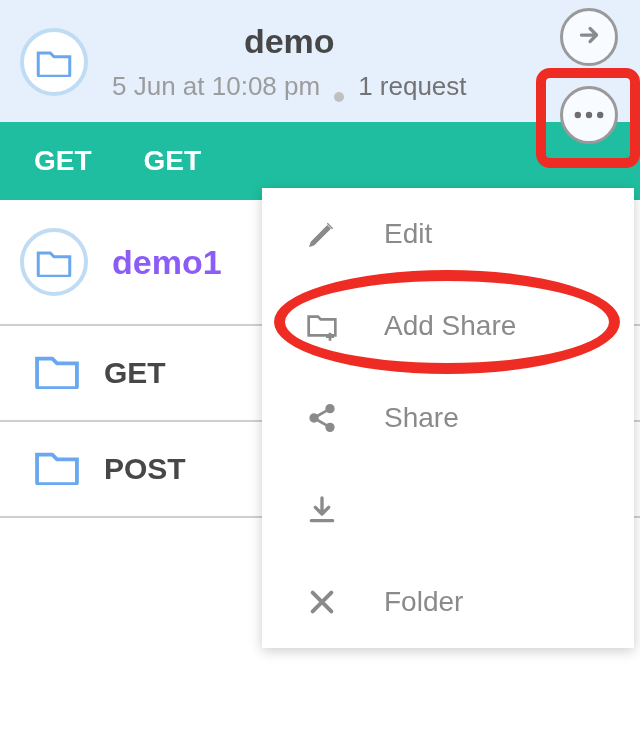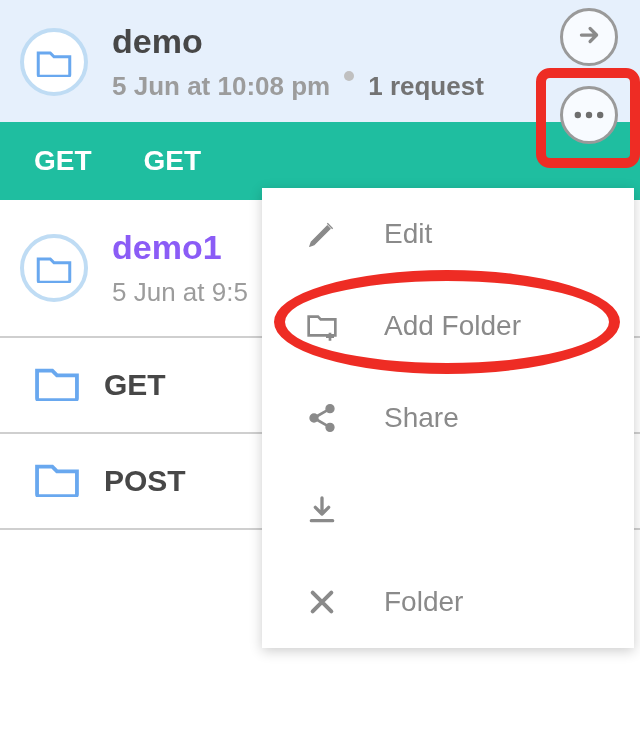"demo" .sel-title { text-align: none -> center }
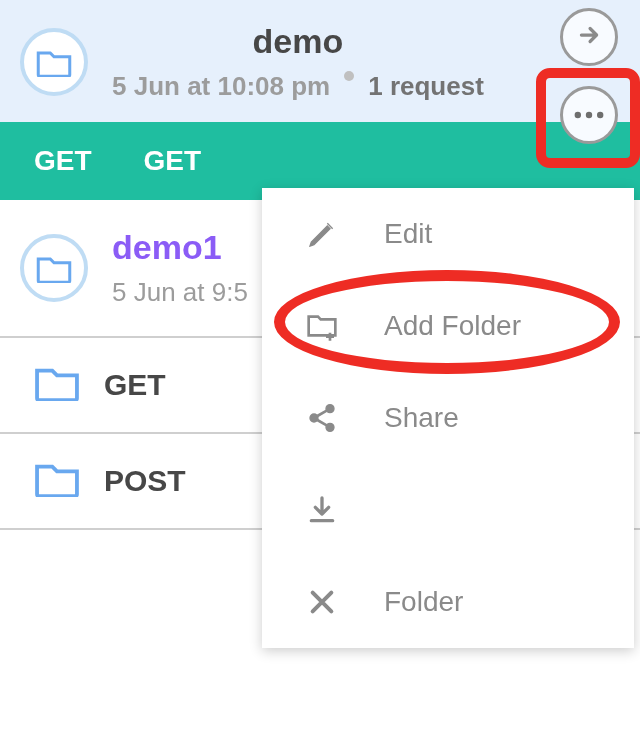"5 Jun at 10:08 pm" .sel-meta { align-items: flex-start -> flex-end; font-weight: 700 -> 400 }
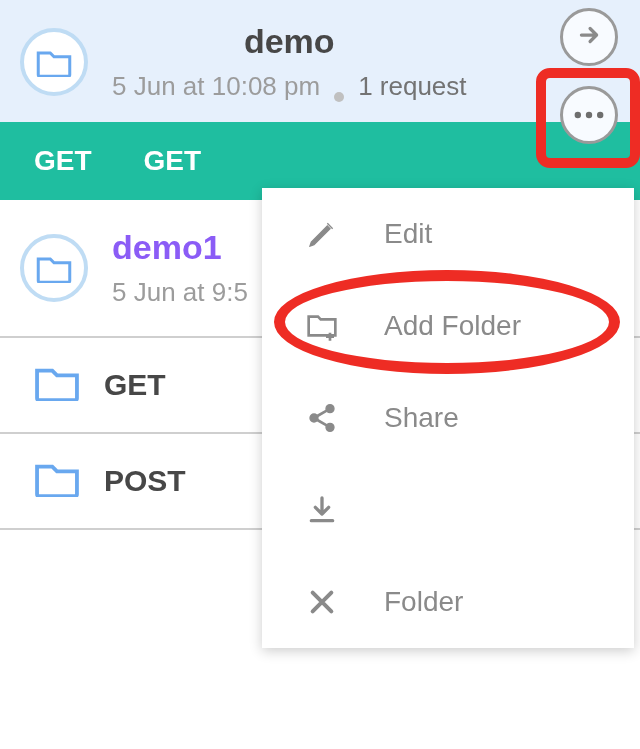"5 Jun at 9:5" div.row2-meta { html: <div>5 Jun at 9:5</div> -> none }
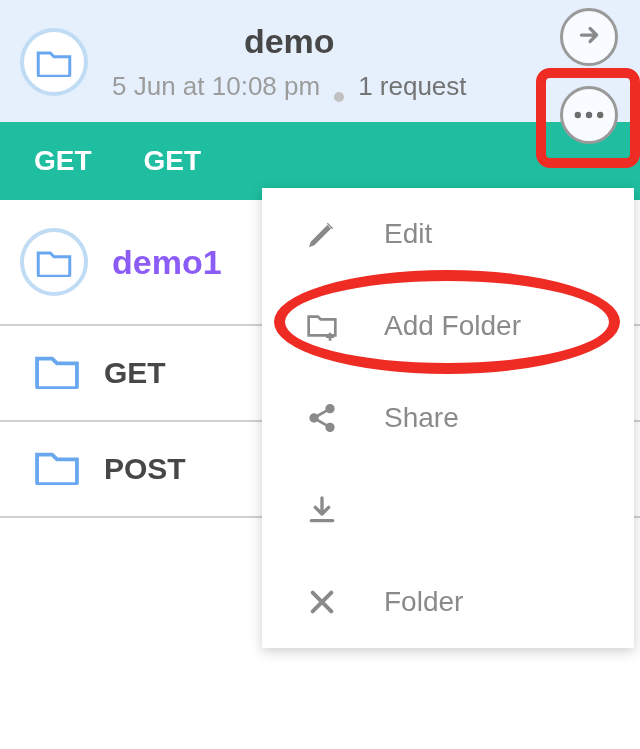"Add Folder" span { text: Folder -> Share }
